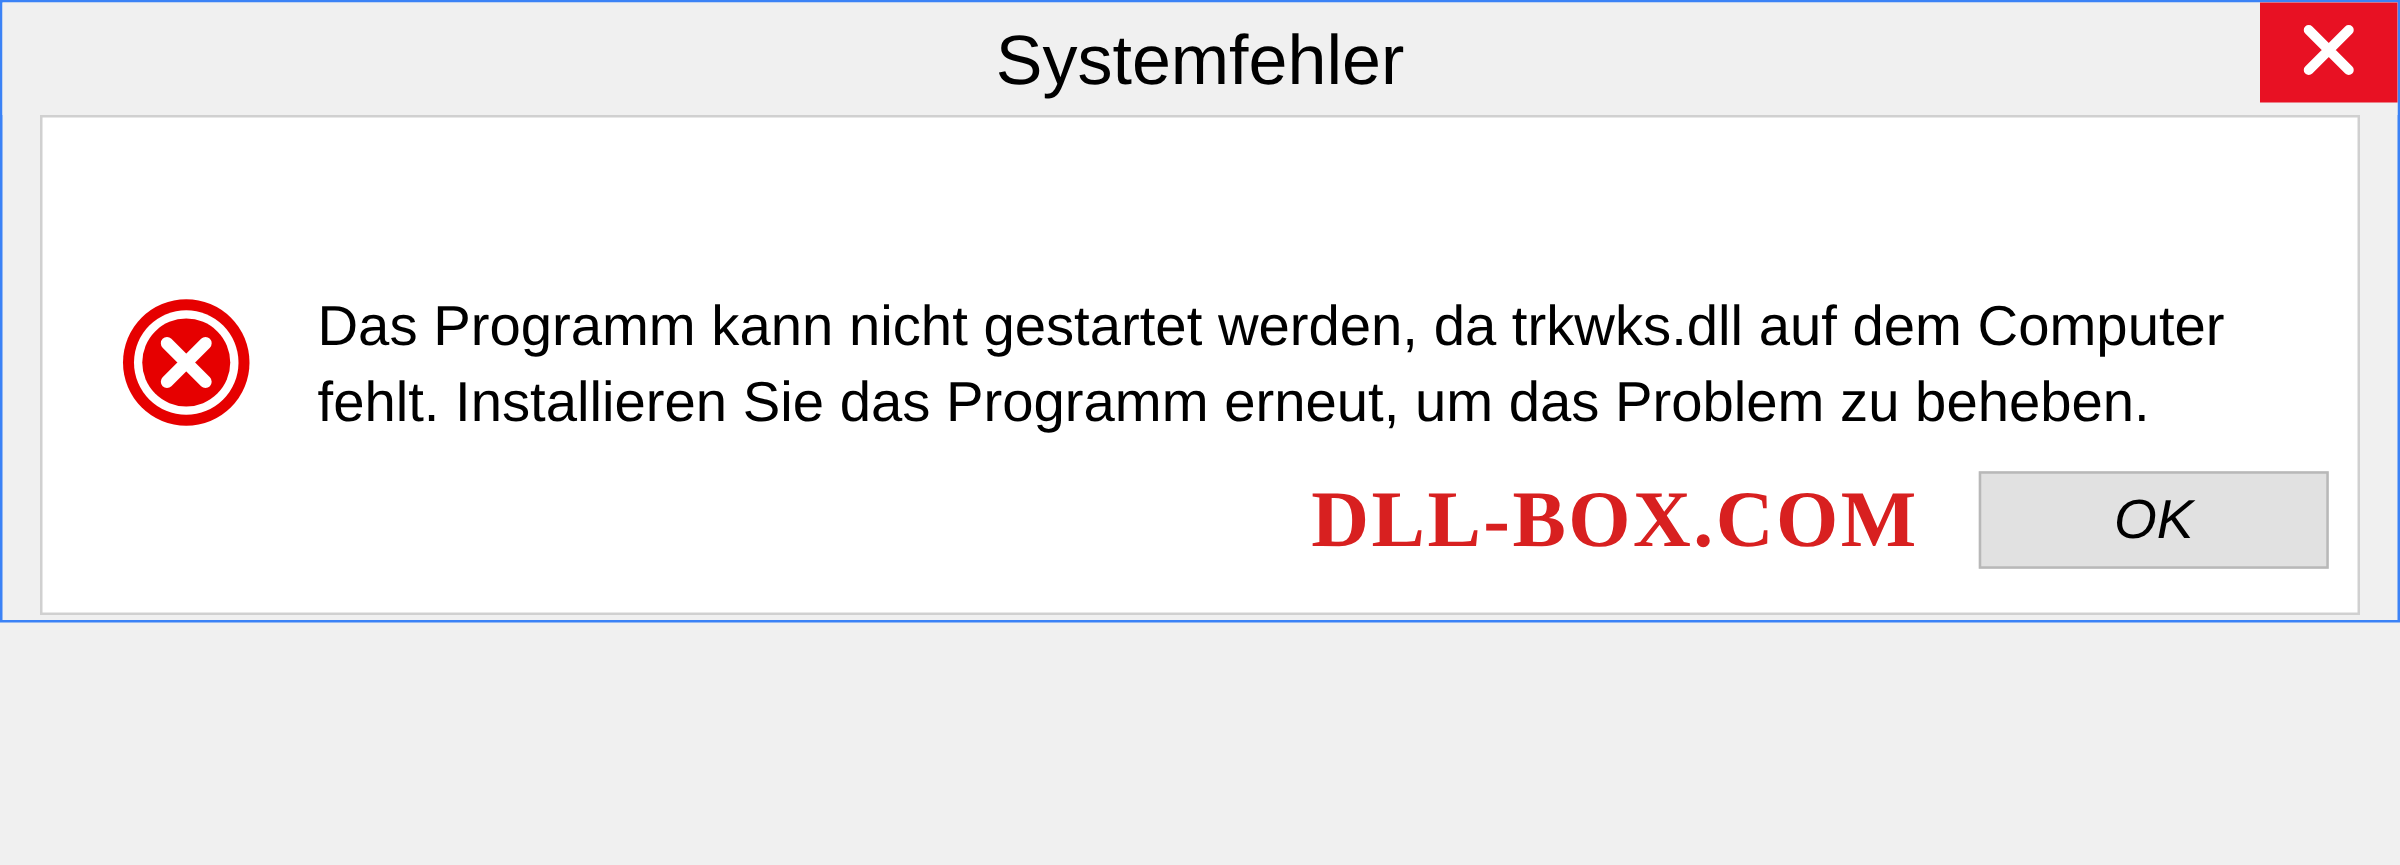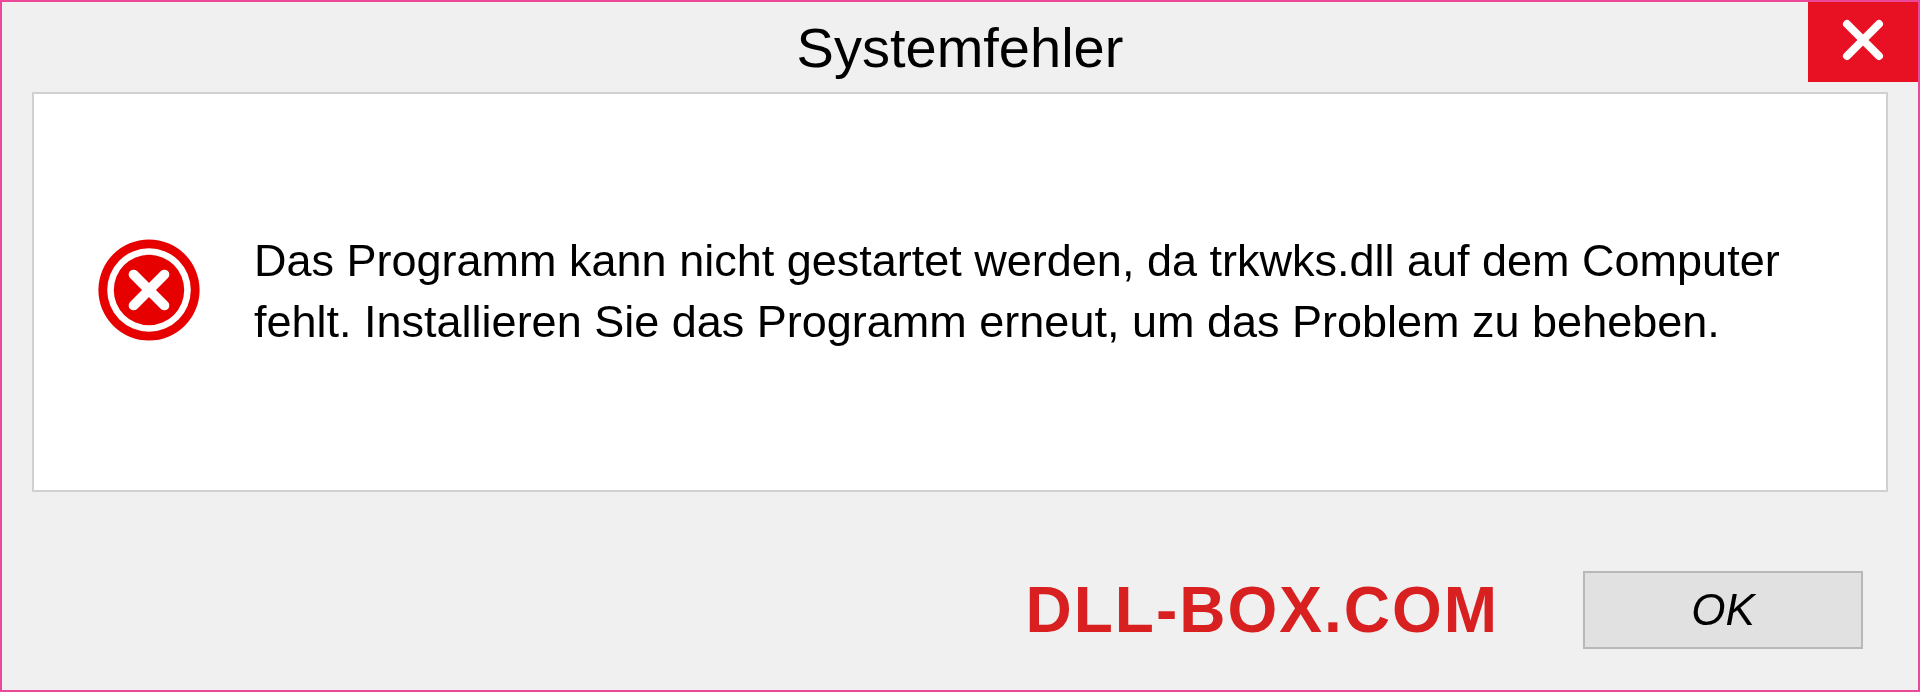"Systemfehler" .dialog { border: 2px solid #ec4899 -> 2px solid #3b82f6; height: 692px -> 498px }
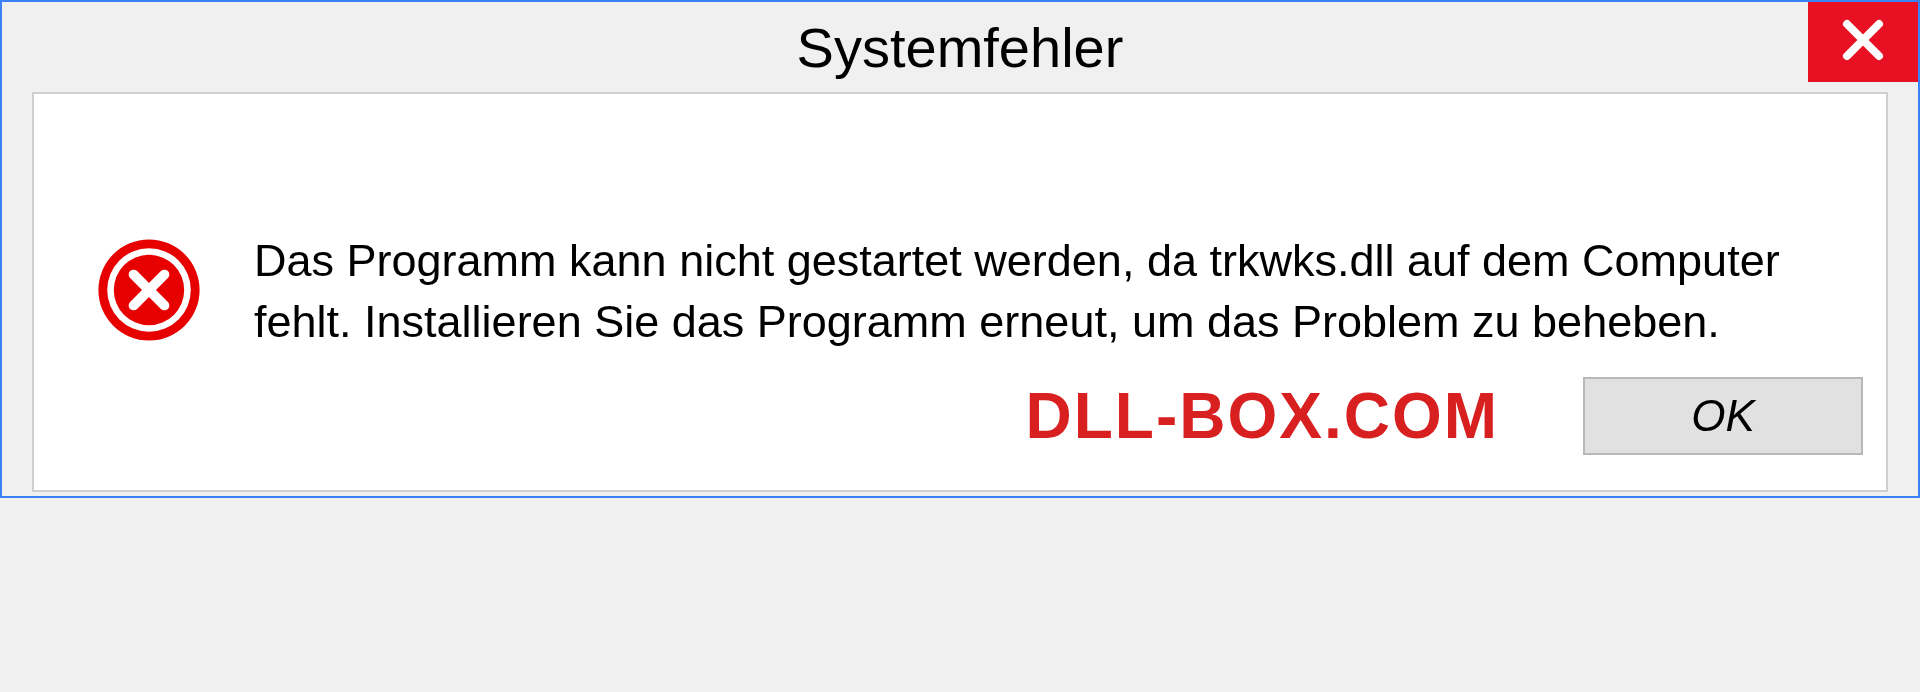"DLL-BOX.COM" .watermark { font-family: Liberation Sans, sans-serif -> Liberation Serif, serif; margin-right: 84px -> 48px }
